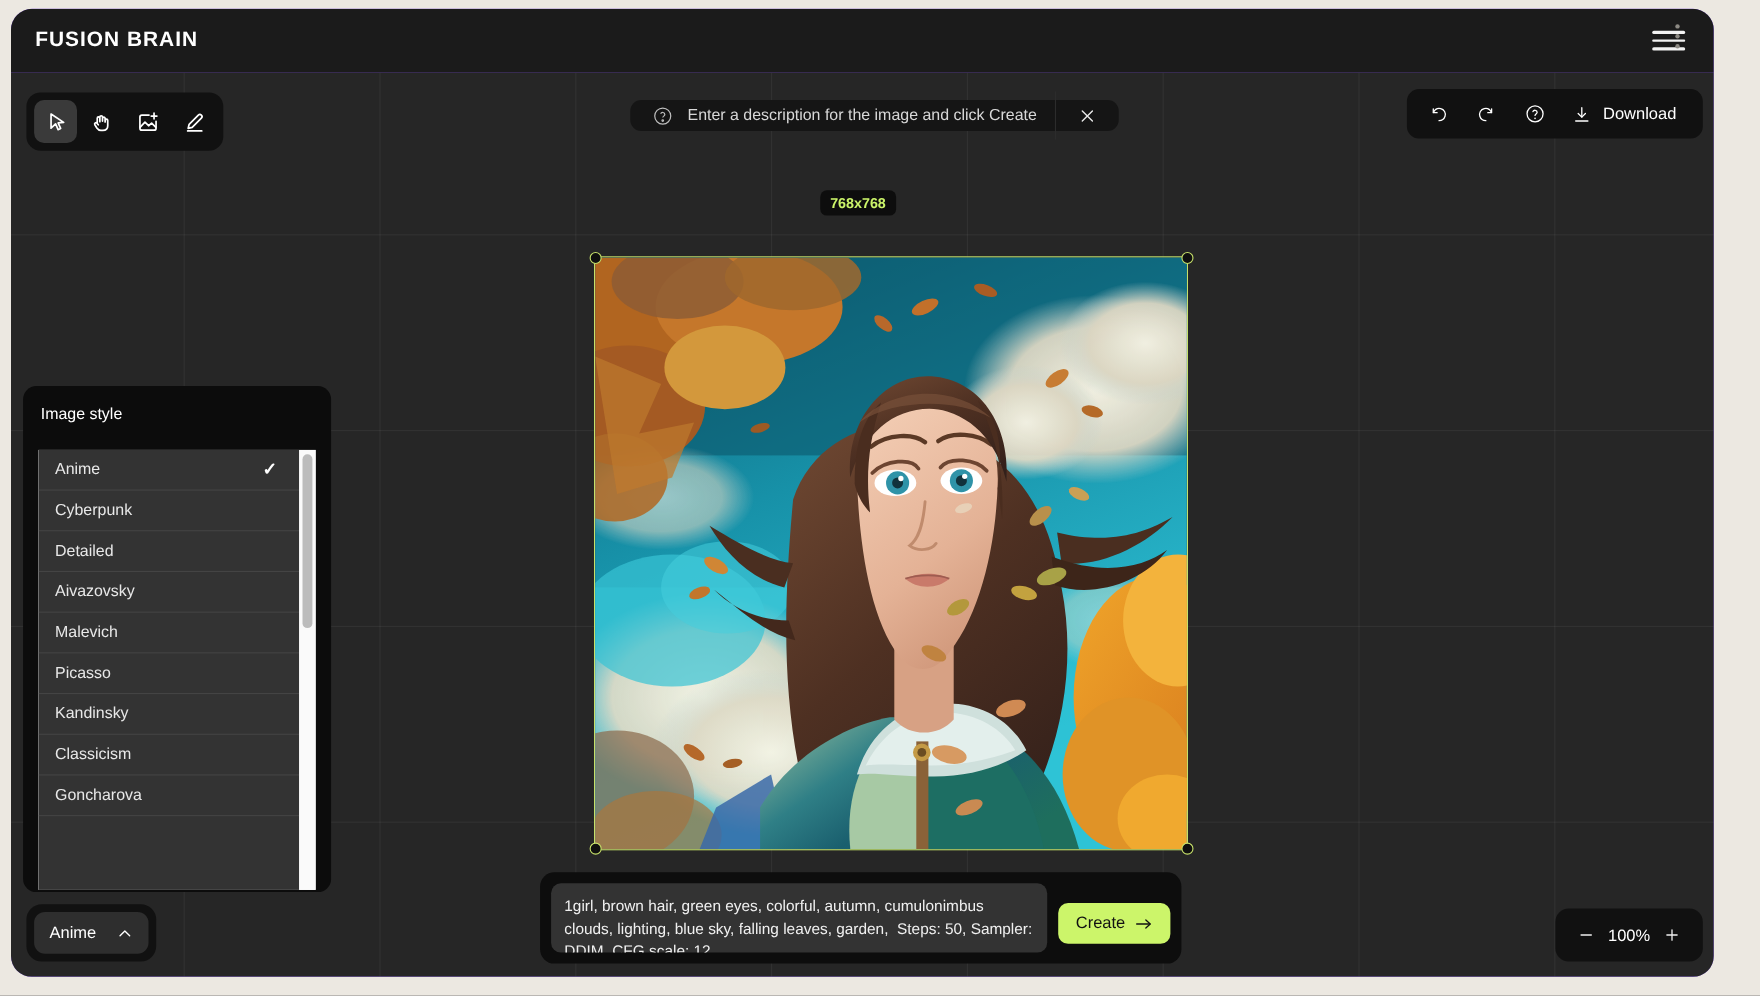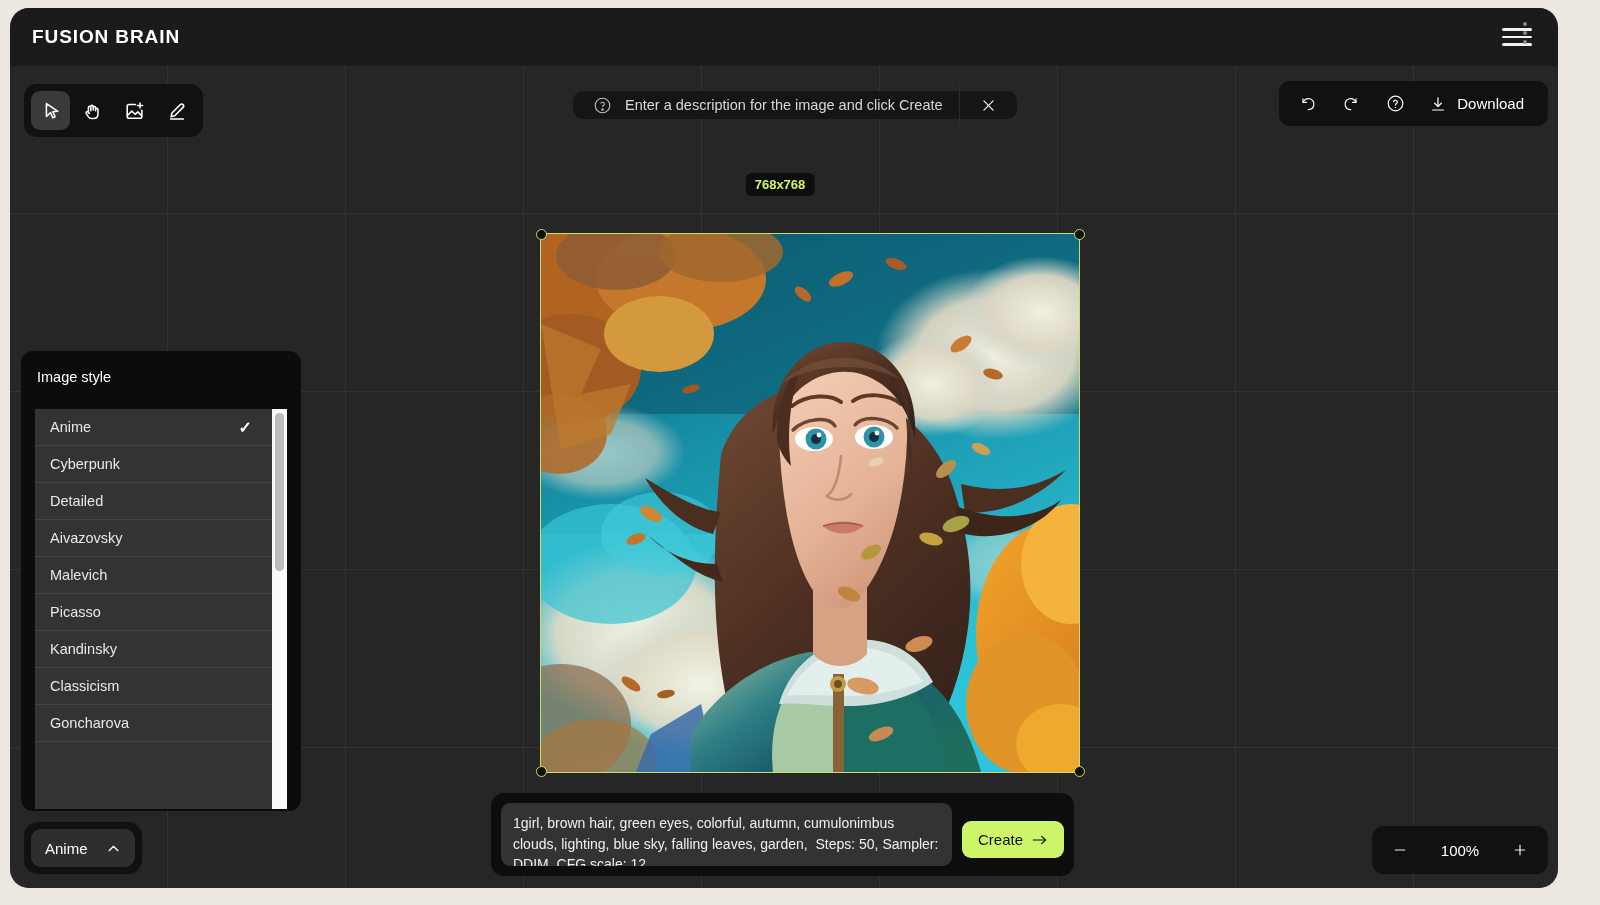"100%" #zoom-control { width: 176px -> 134px }
